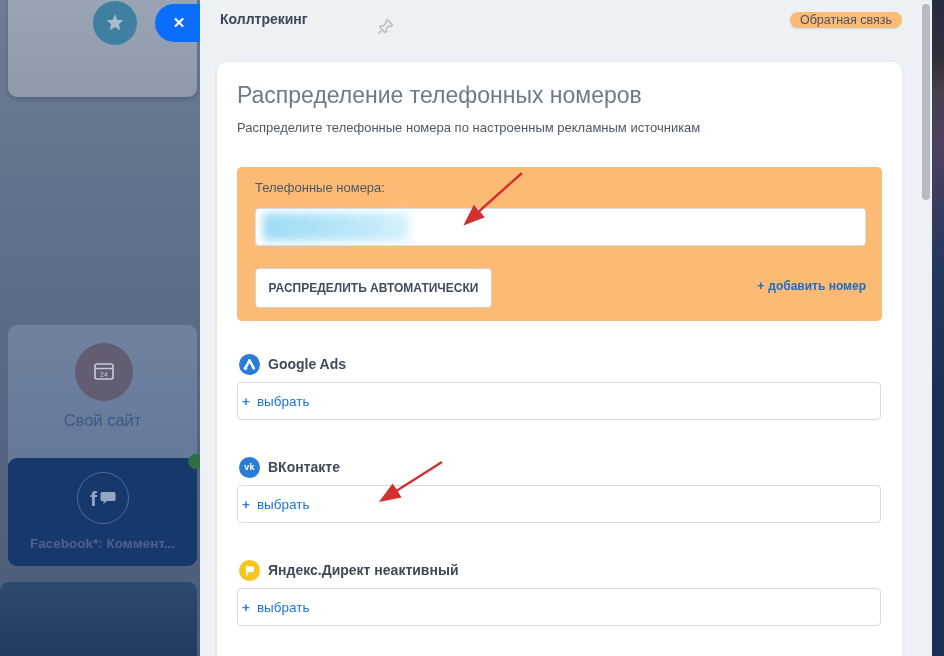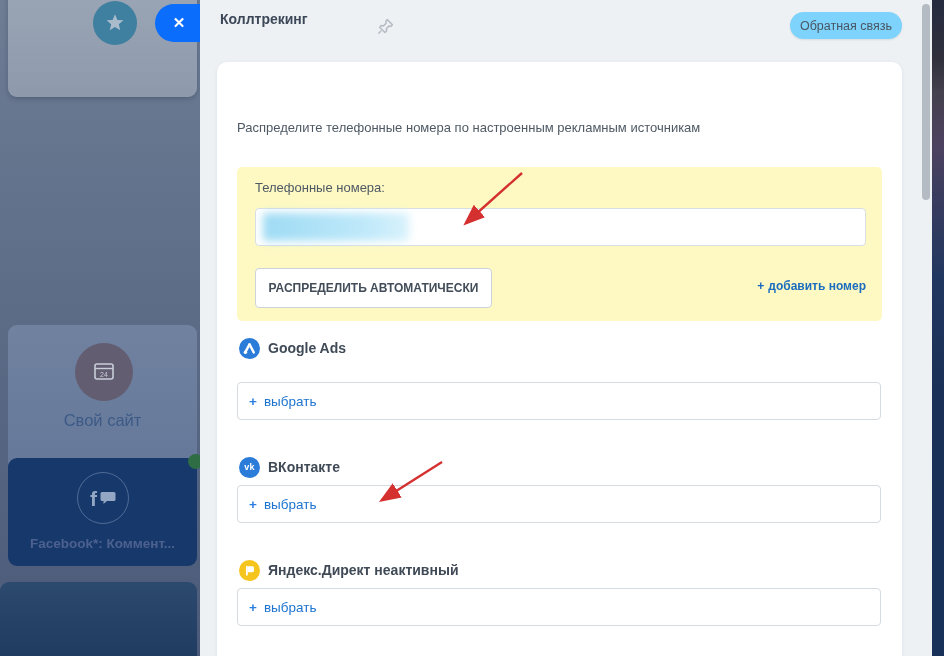"Обратная связь" .feedback-btn { background: #7dd3fc -> #fdba74; height: 27px -> 16px }
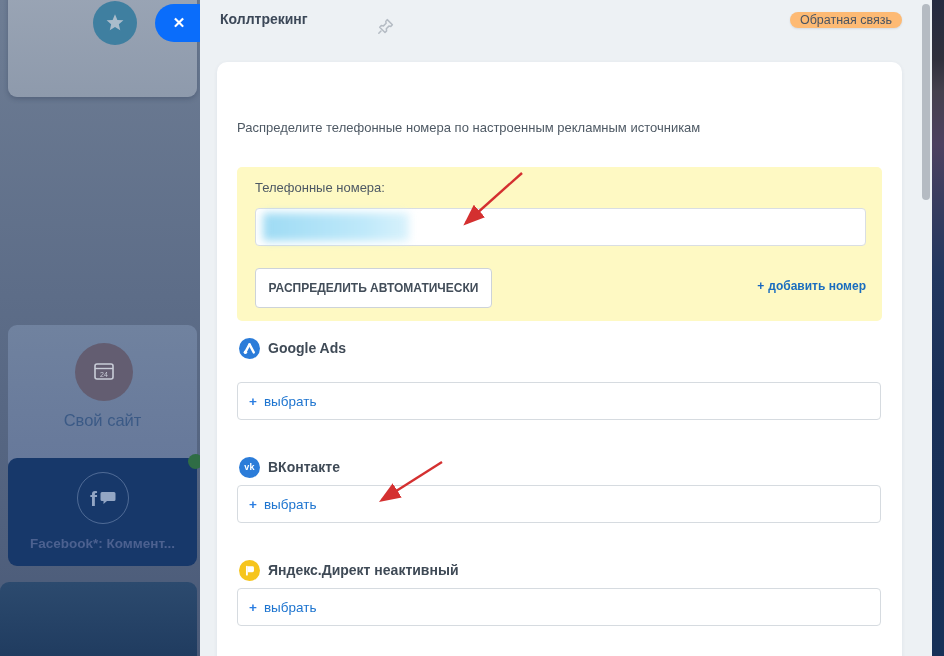"Распределение телефонных номеров" div.section-title { html: none -> <div>Распределение телефонных номеров</div> }
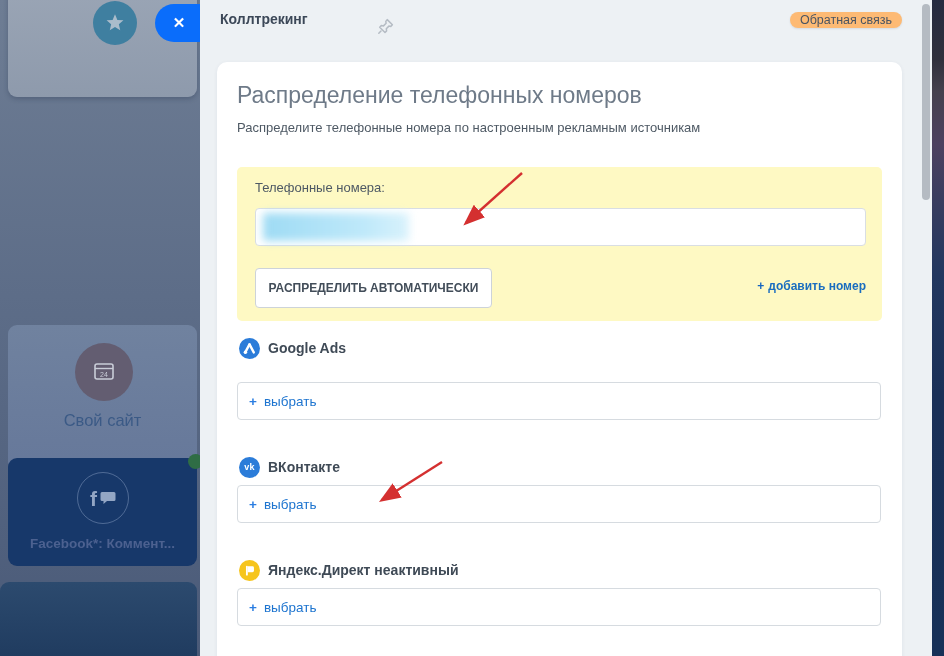"Телефонные номера:" .phones-box { background: #fef9c3 -> #fdba74 }
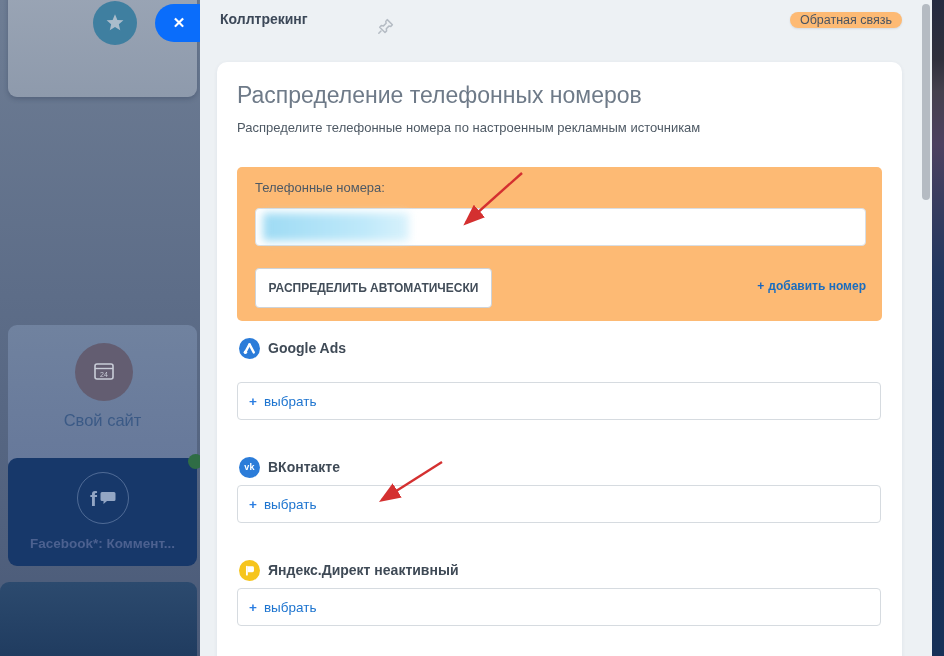"Google Ads" div.src-head { top: 275px -> 291px }
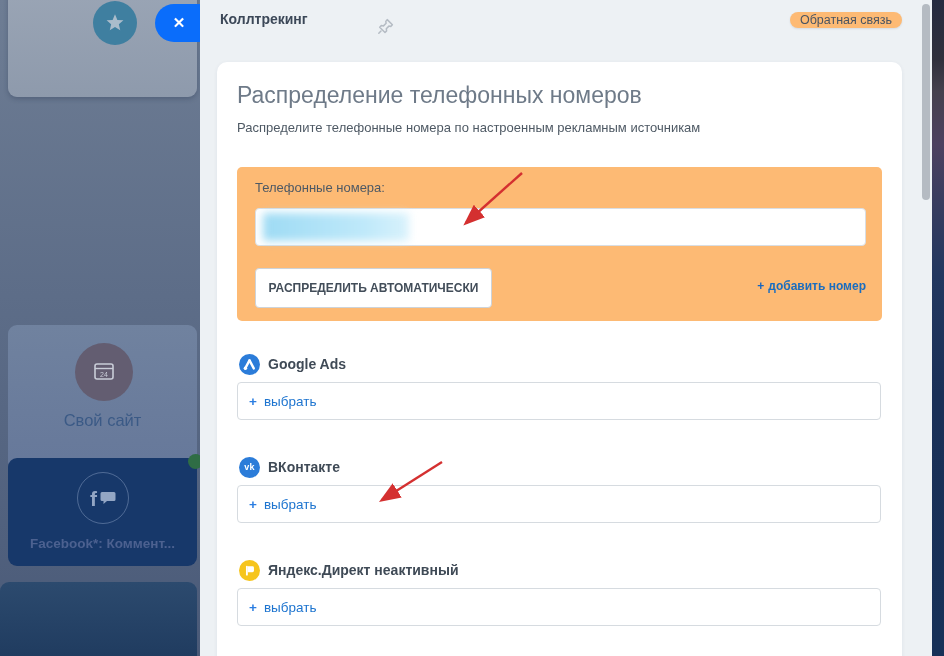"+ выбрать" .select-link { margin-left: 11px -> 4px }
